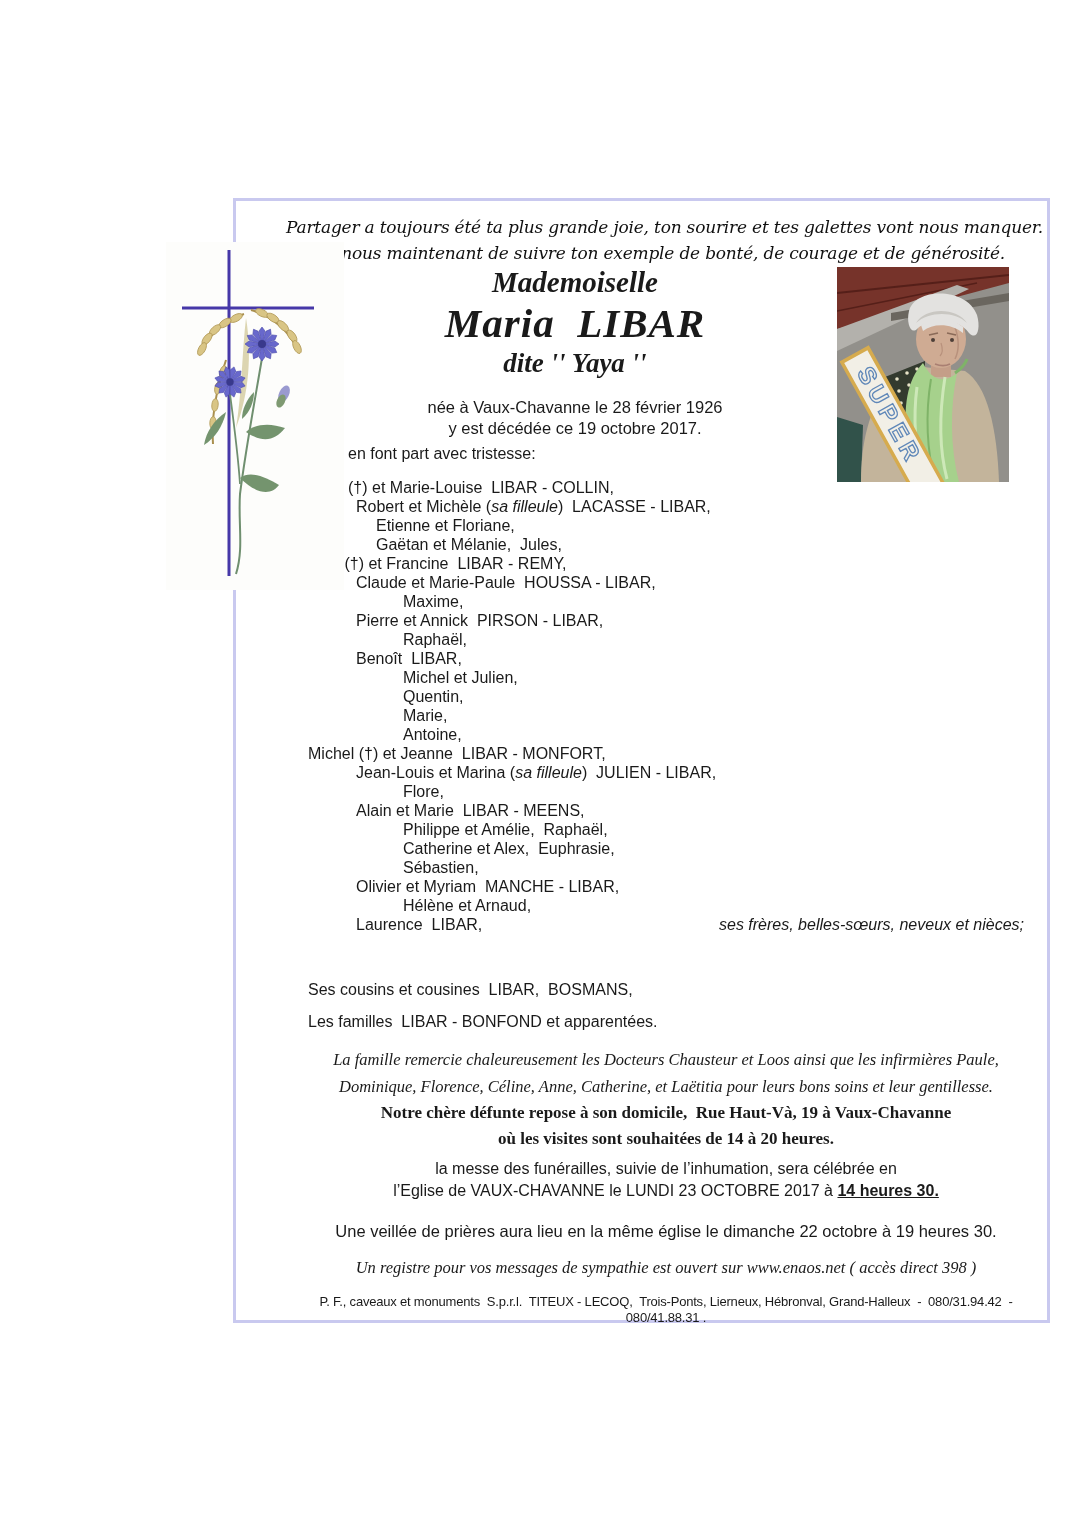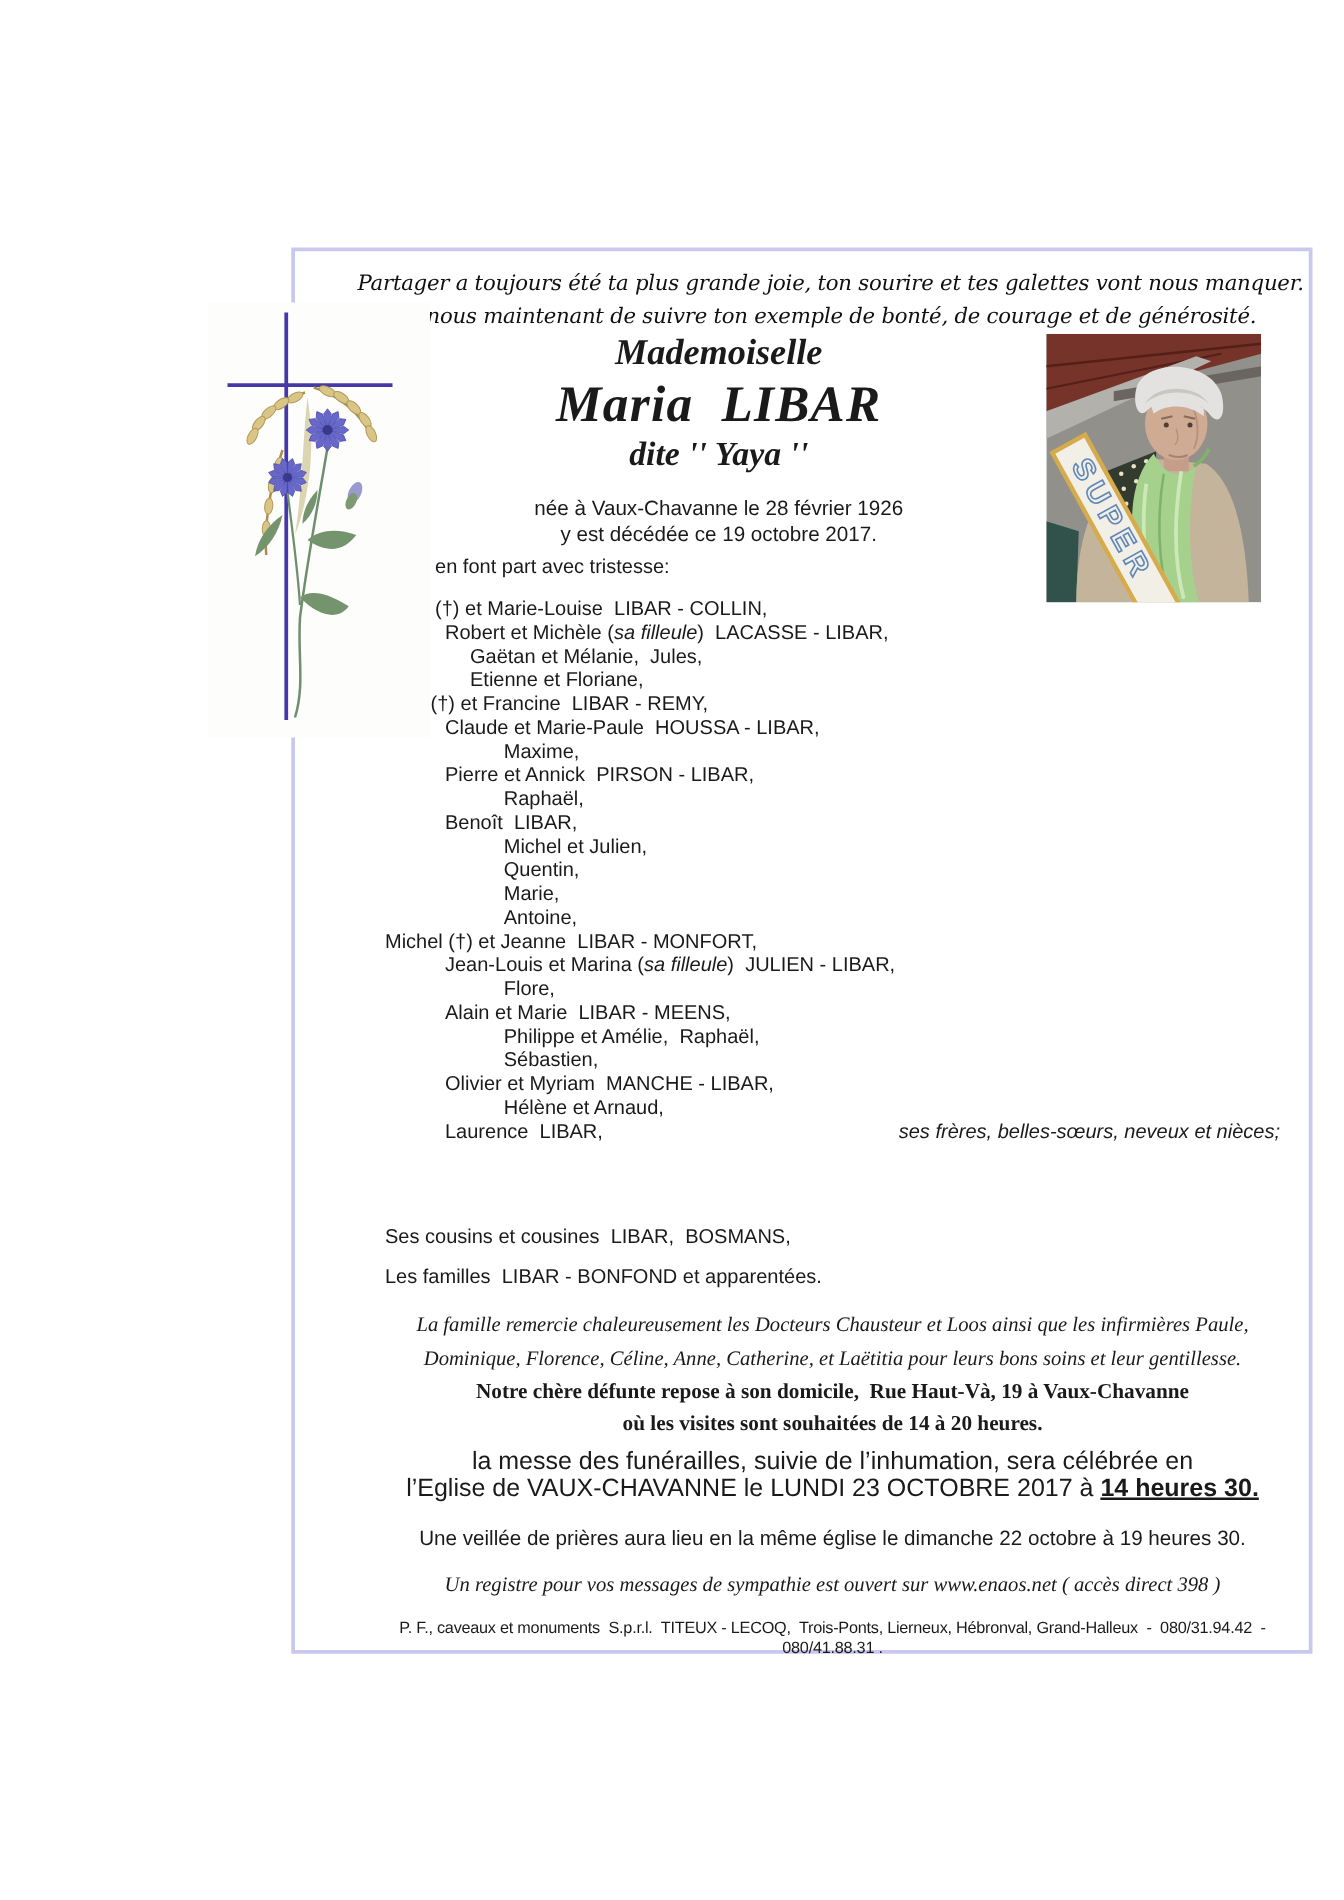"Gaëtan et Mélanie, Jules," div.fam-row { order: before "Etienne et Floriane," -> after "Etienne et Floriane," }
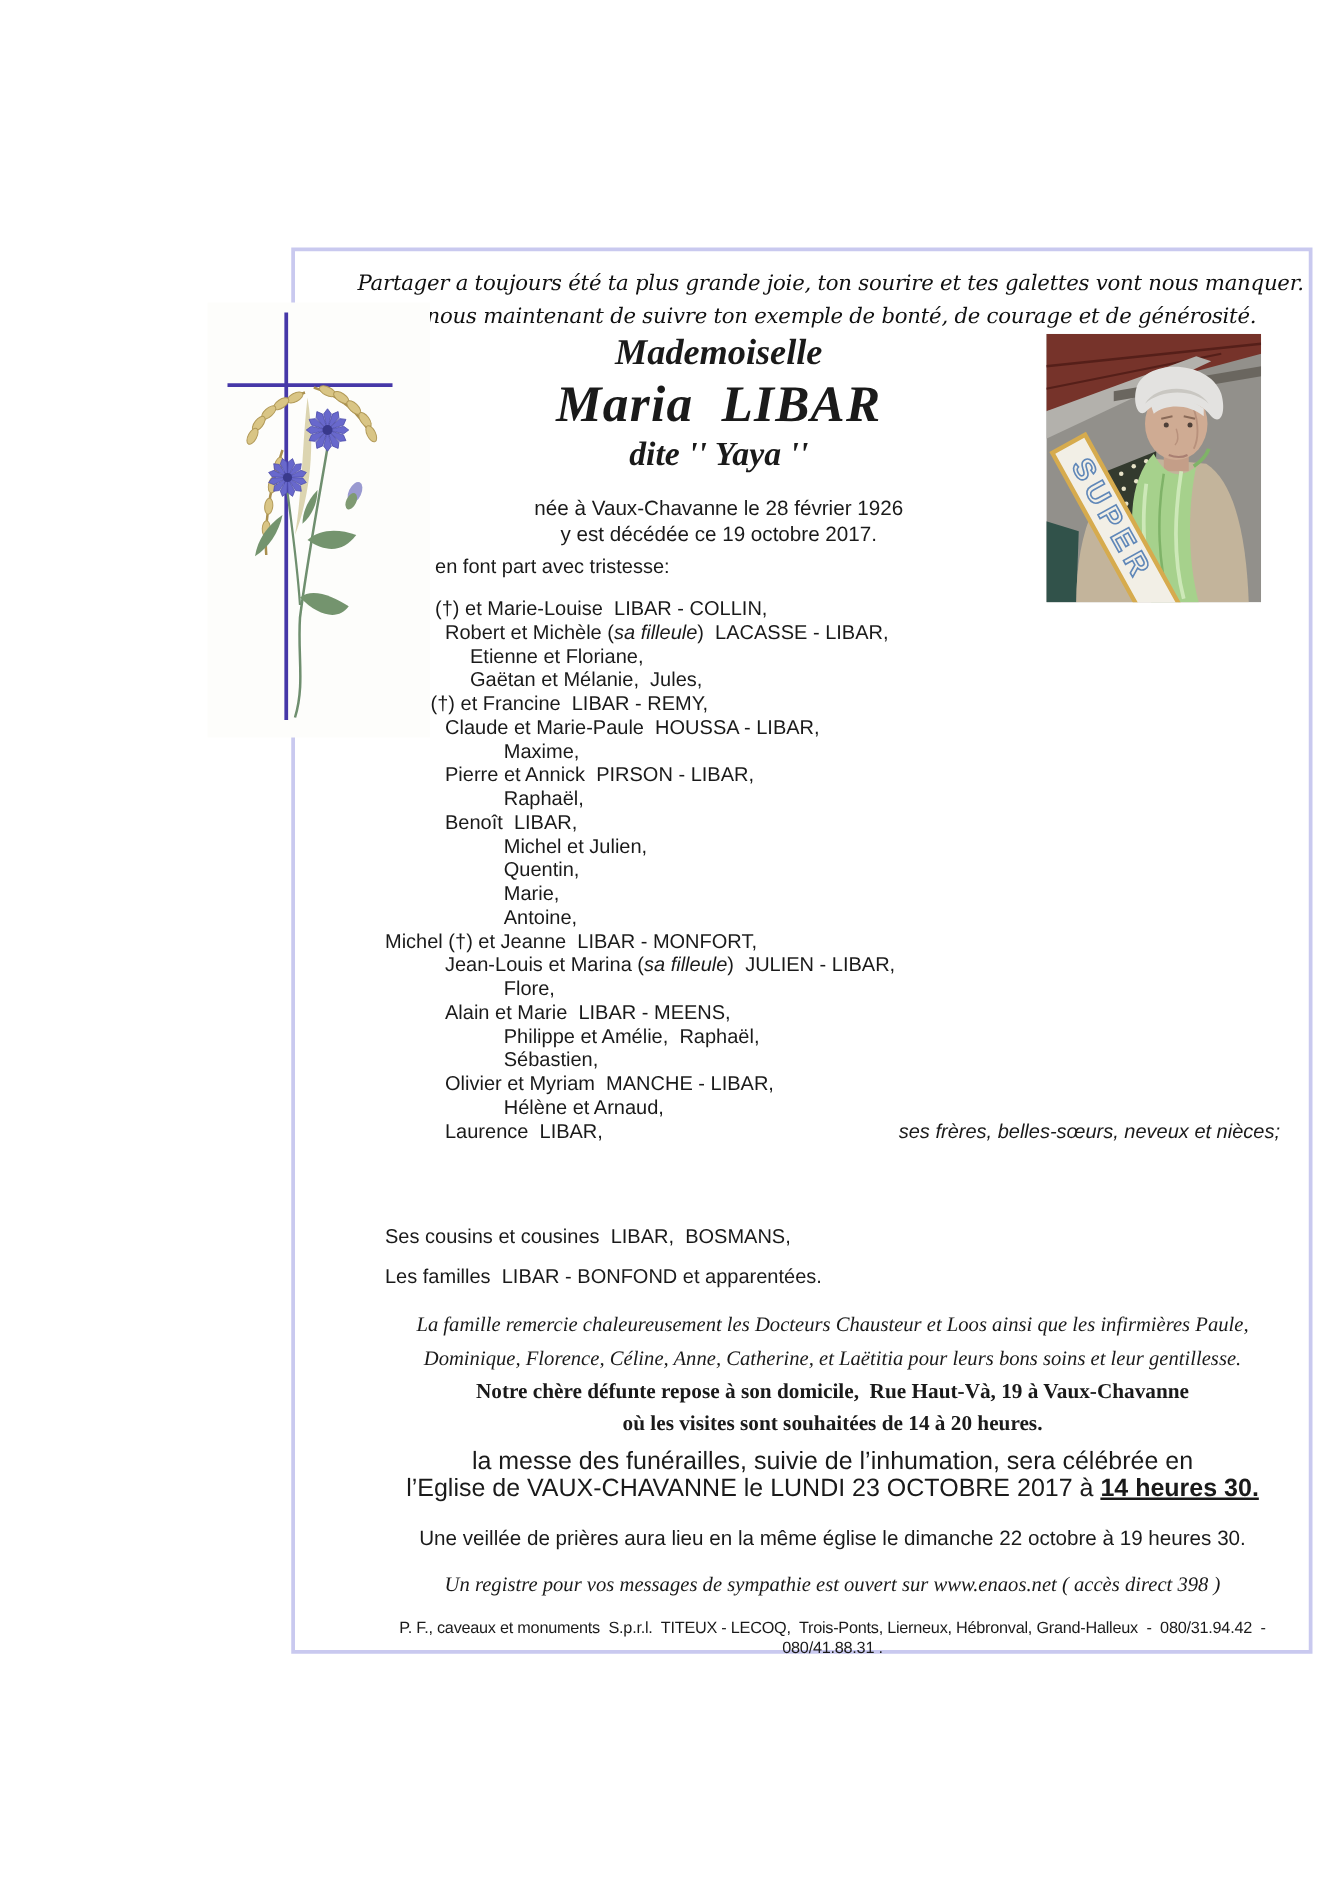"Catherine et Alex, Euphrasie," div.fam-row { html: none -> <div><span>Catherine et Alex, Euphrasie,</span></div> }
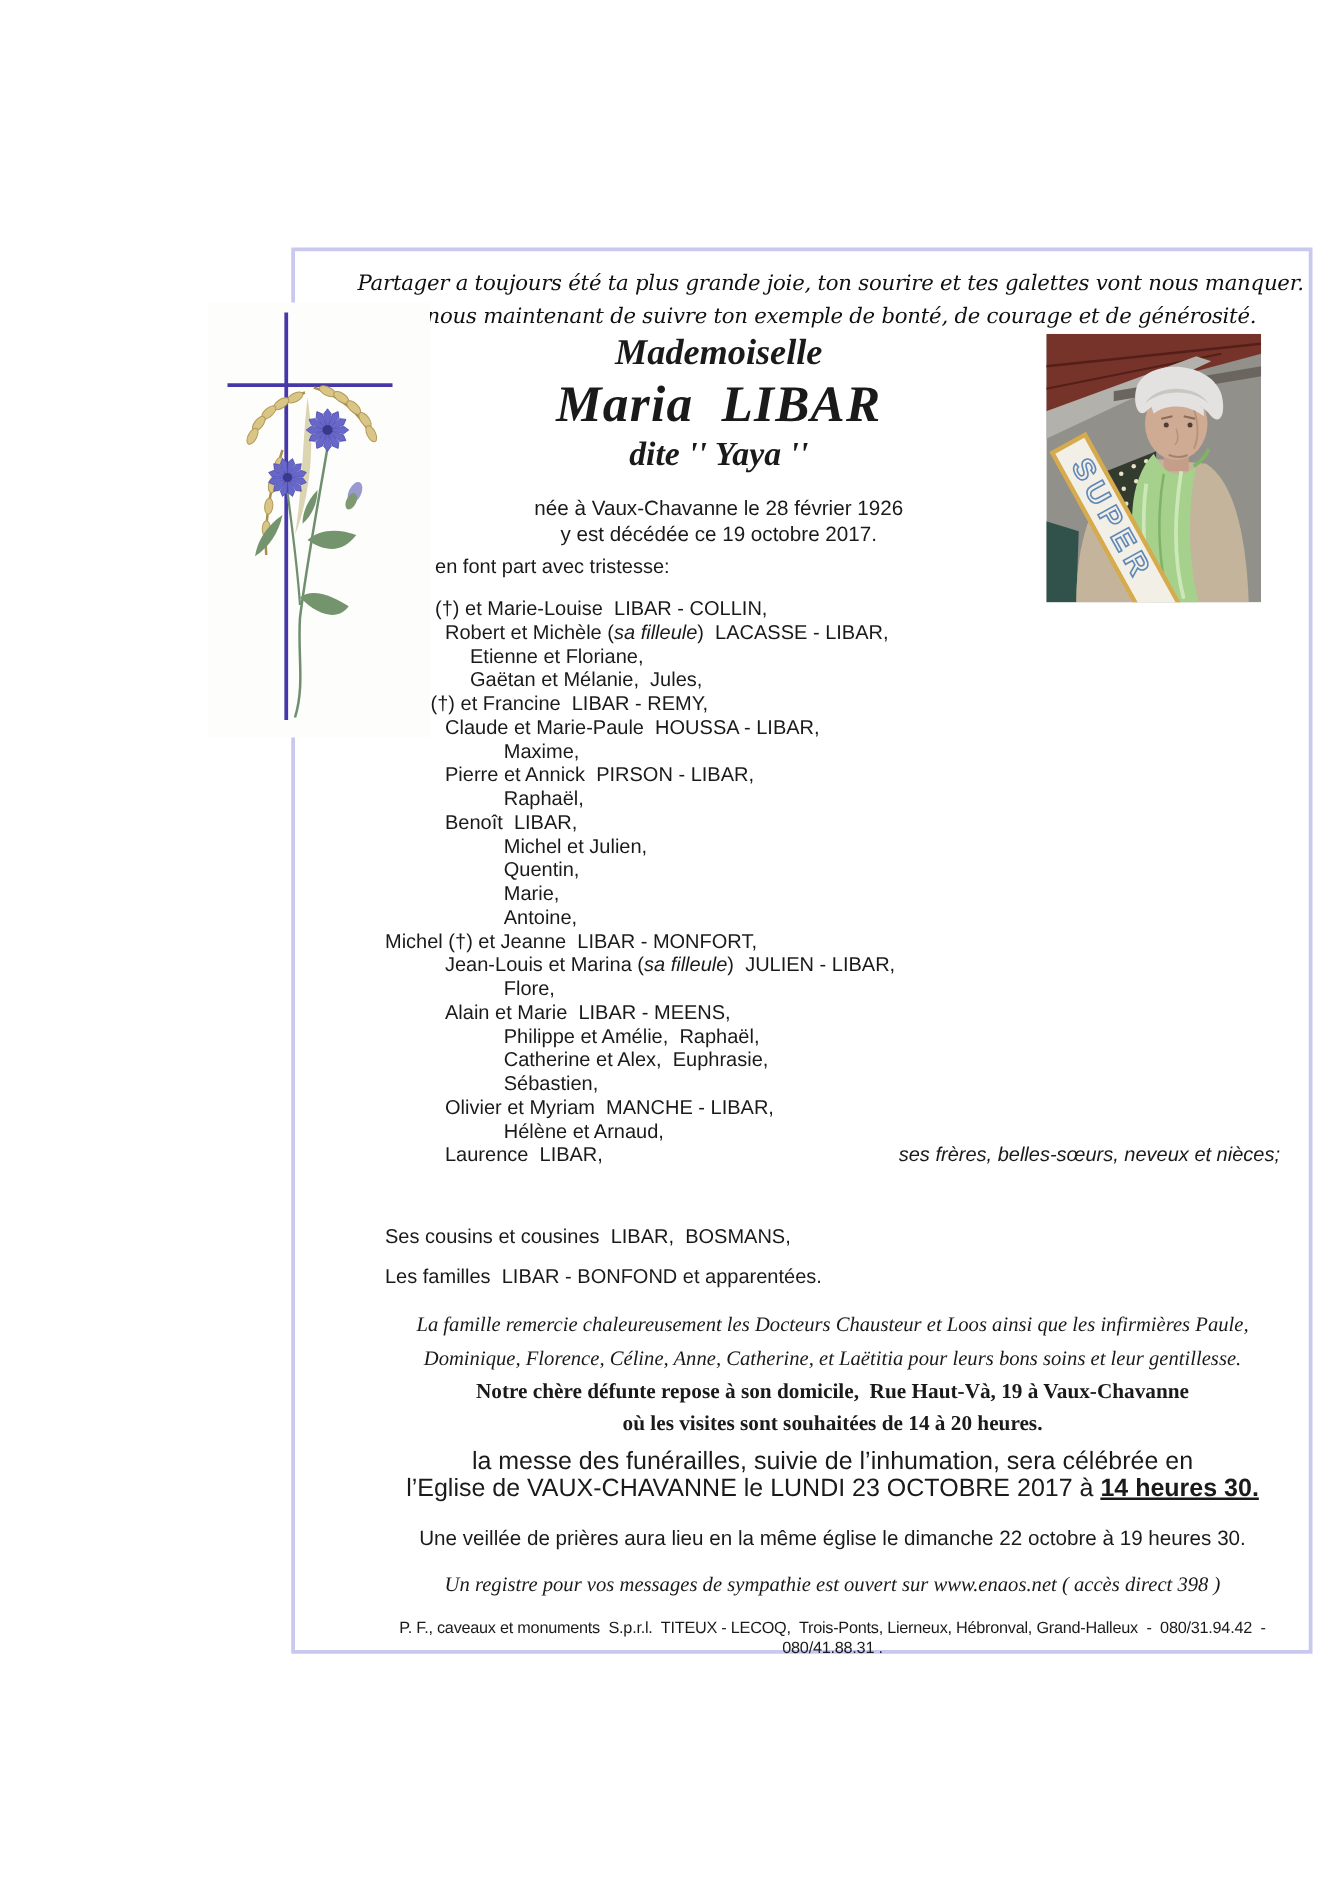"la messe des funérailles, suivie" .funeral { font-size: 20px -> 16px }
